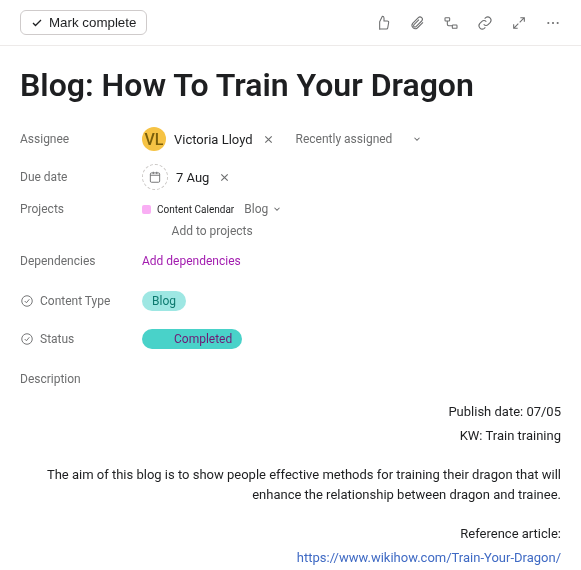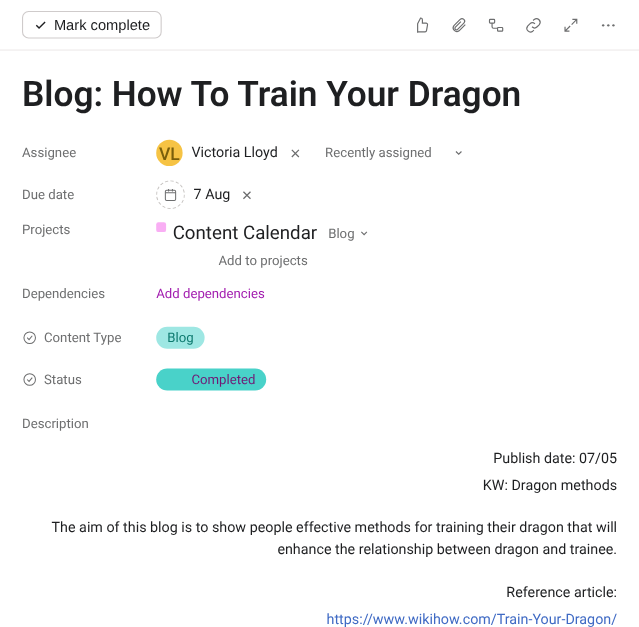"Content Calendar" .project-chip { align-items: flex-start -> center; font-size: 17px -> 10px }
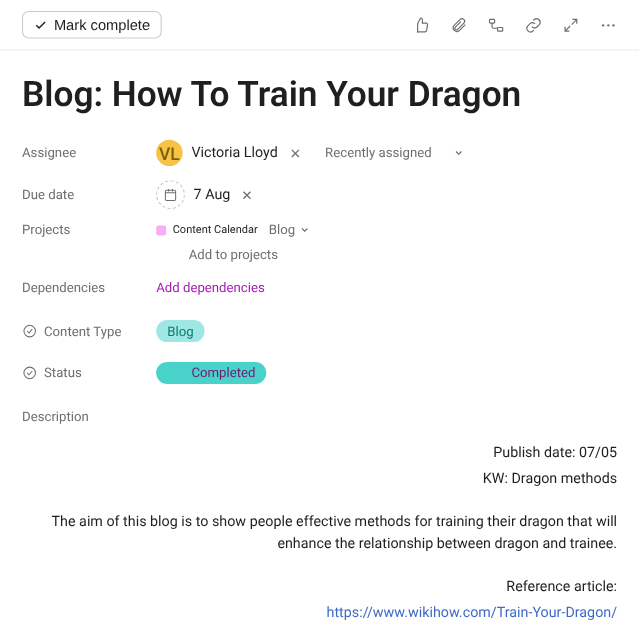"KW: Dragon methods" p { text: Dragon methods -> Train training }
